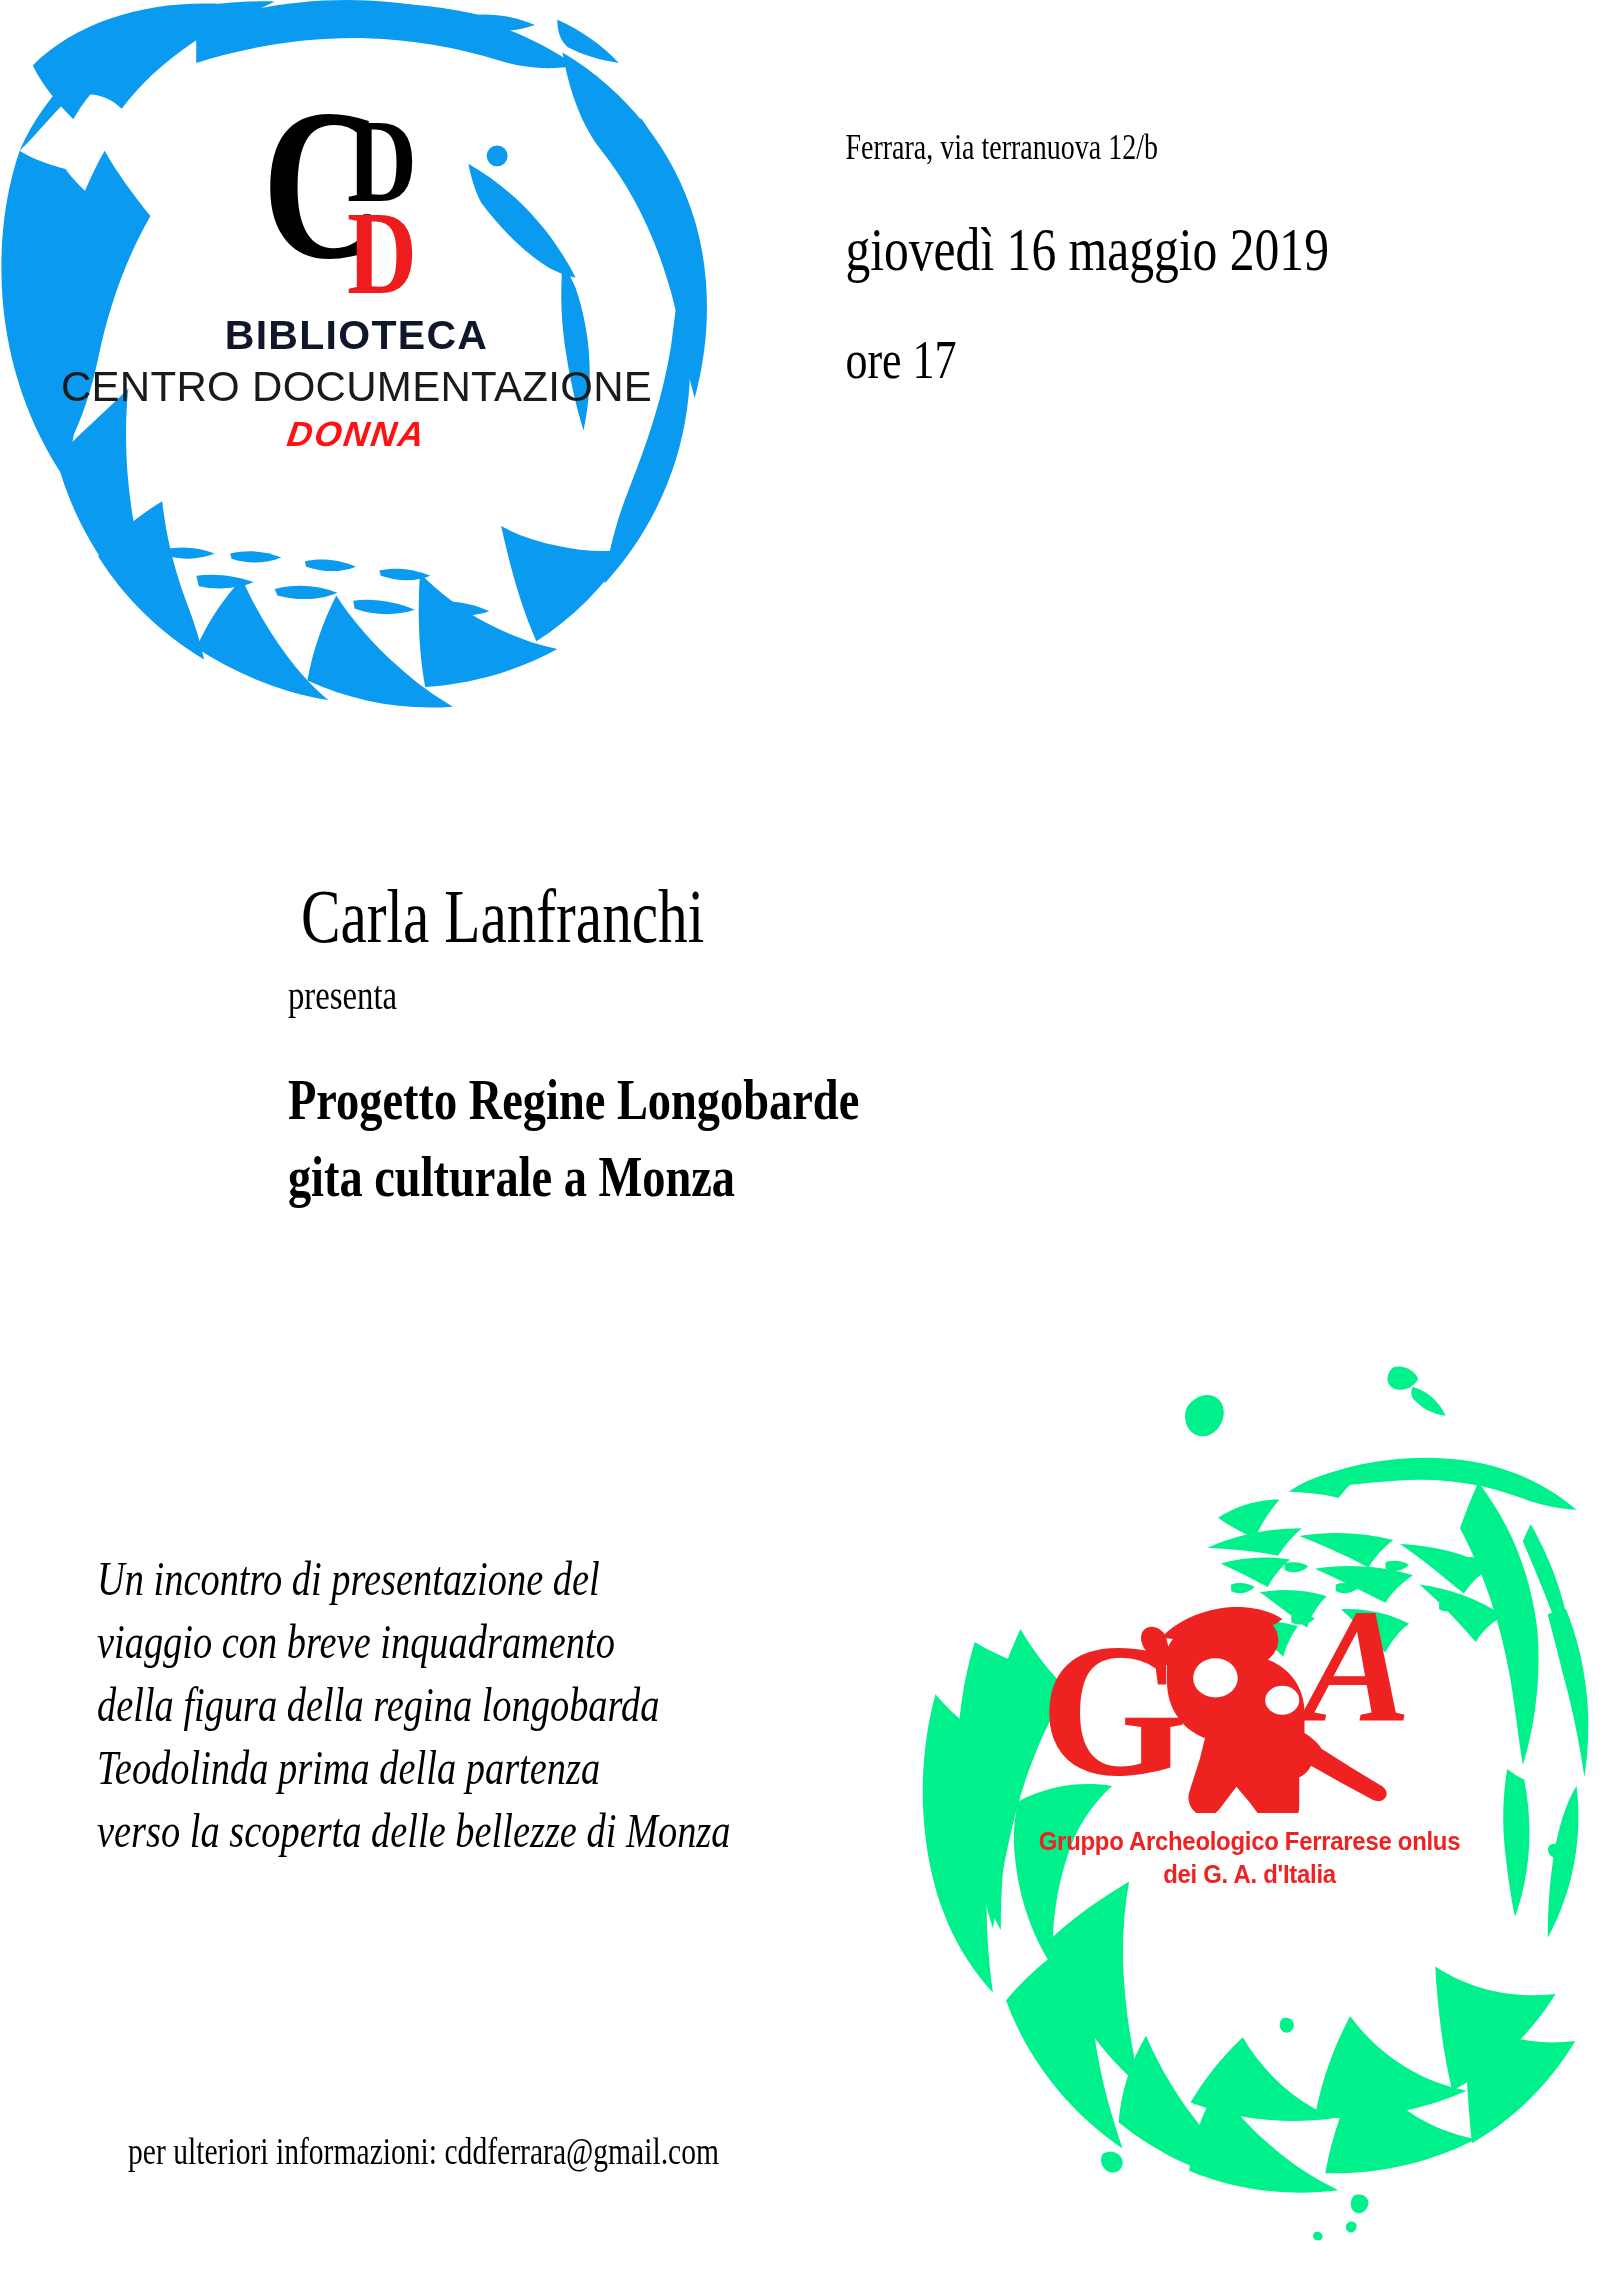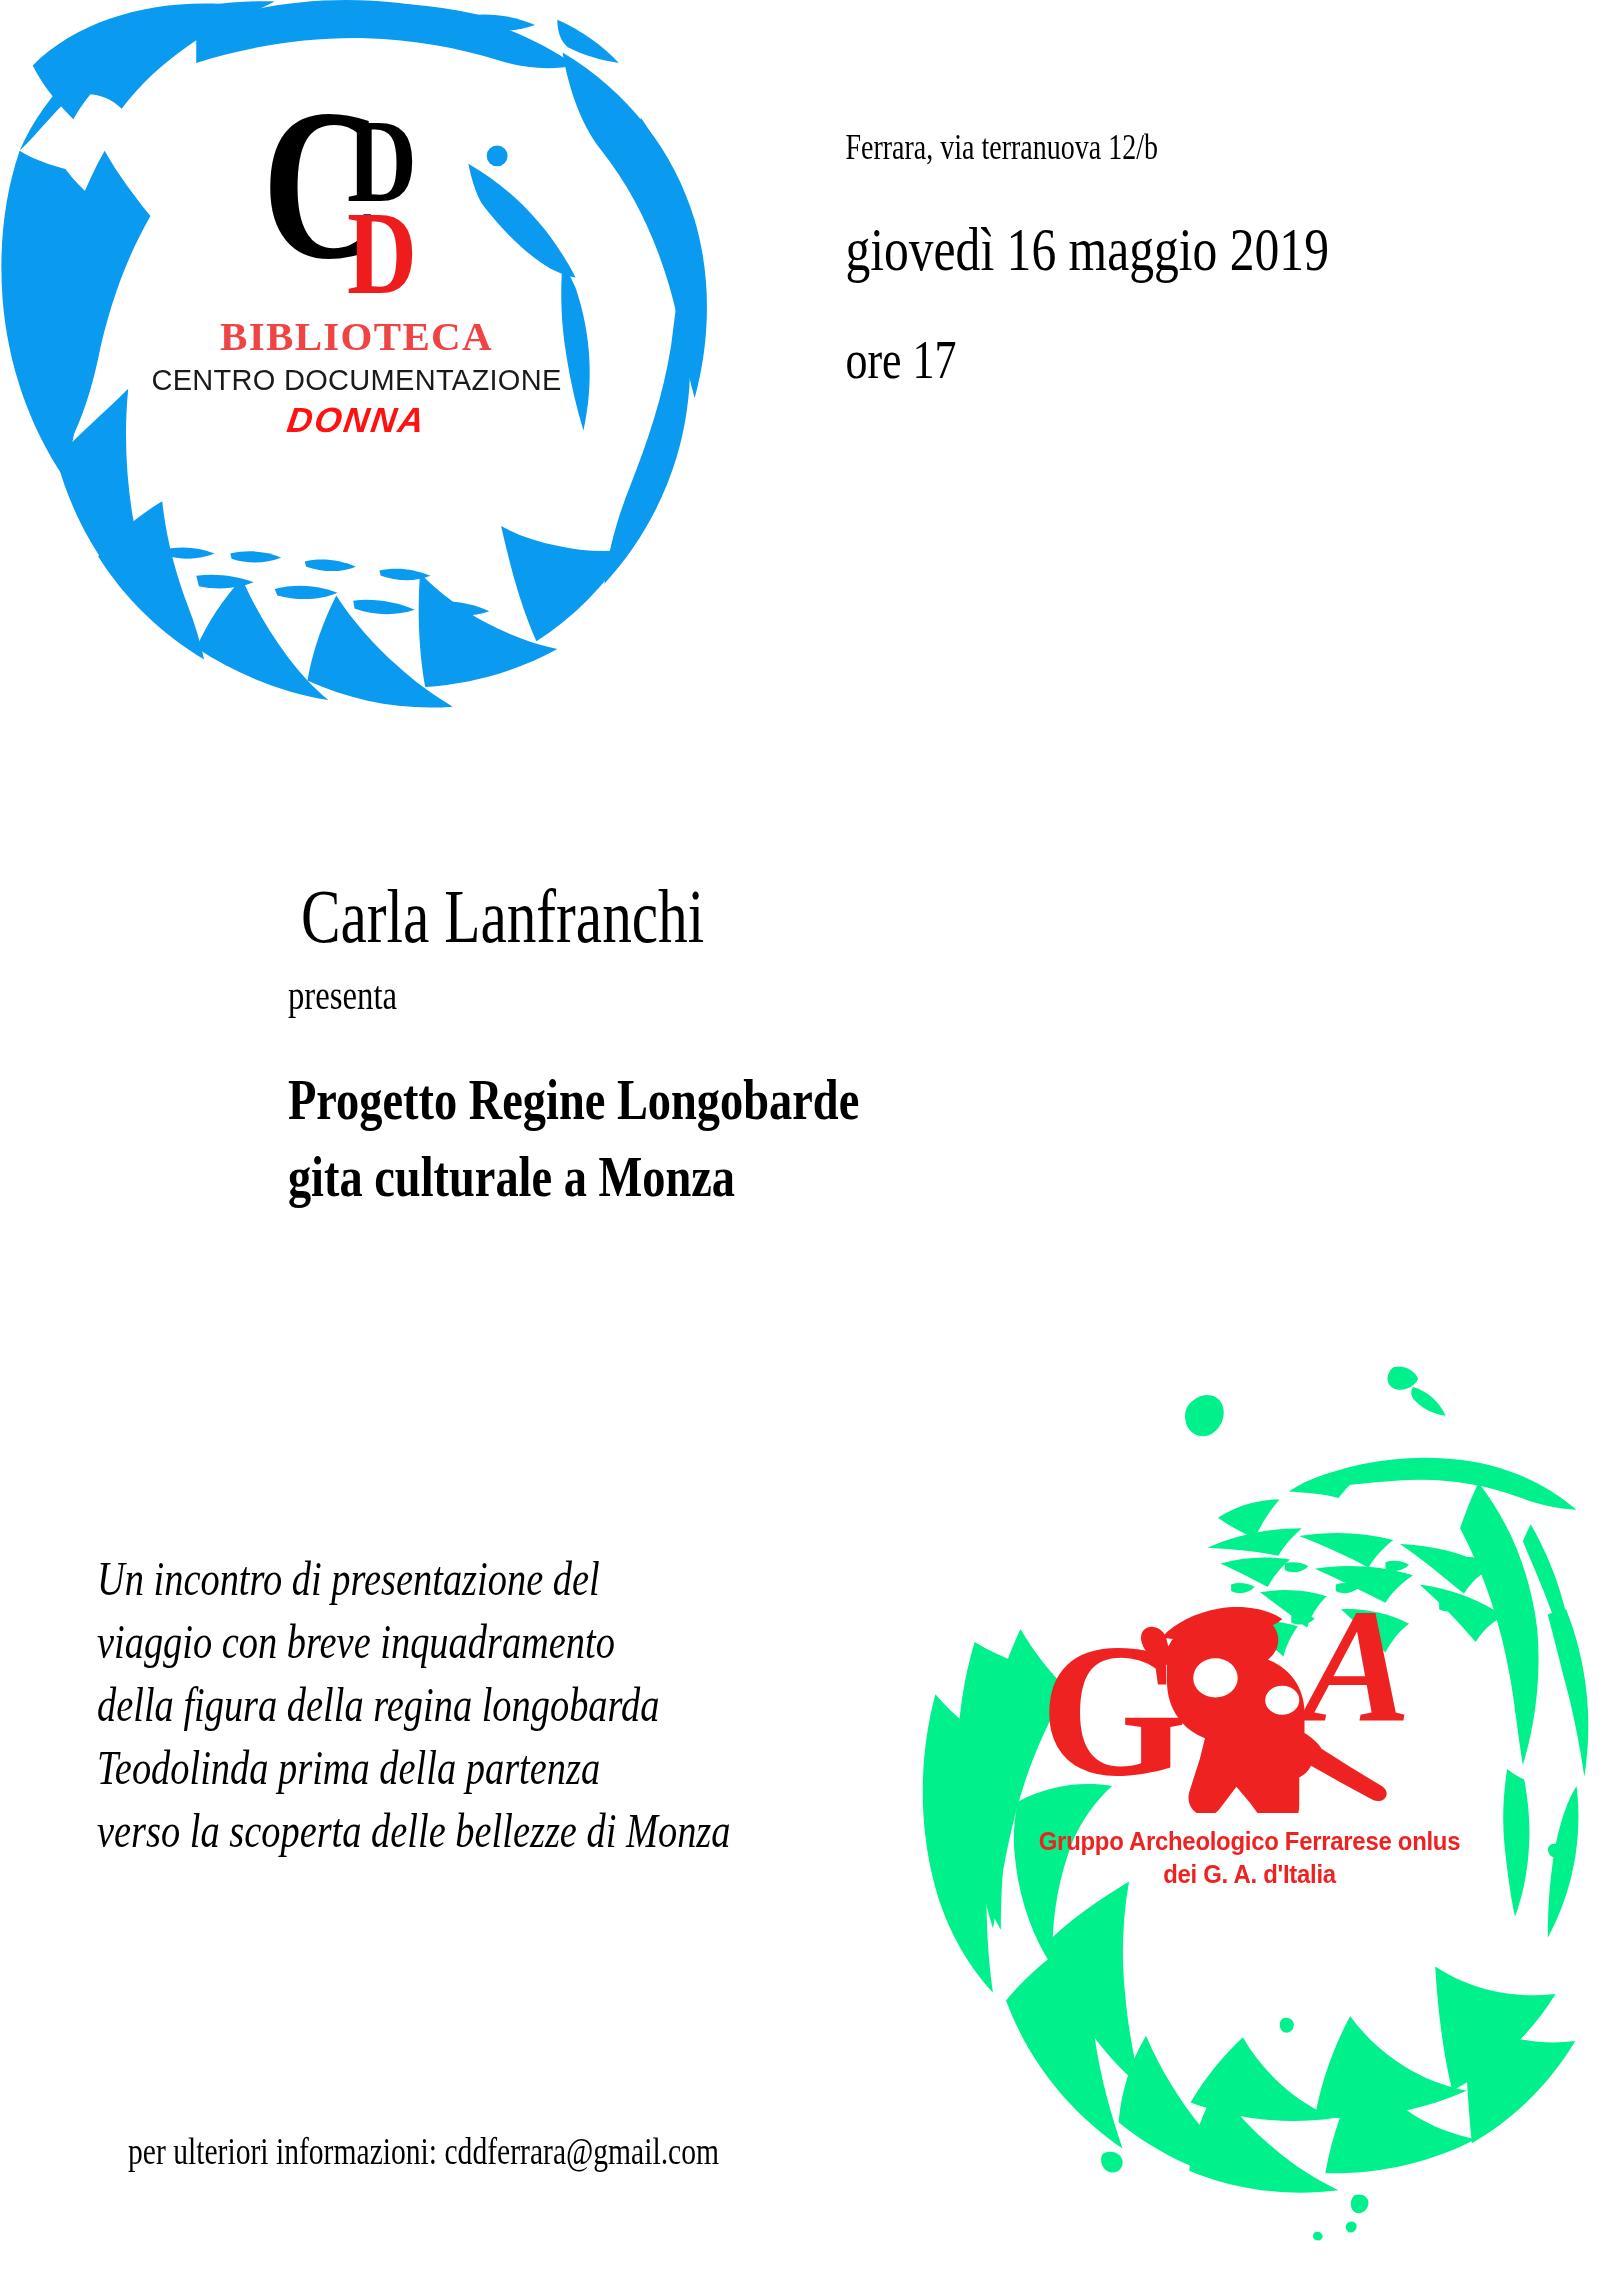"BIBLIOTECA" #cdd-biblioteca { color: #ef4444 -> #0f172a; font-family: Liberation Serif, serif -> Liberation Sans, sans-serif }
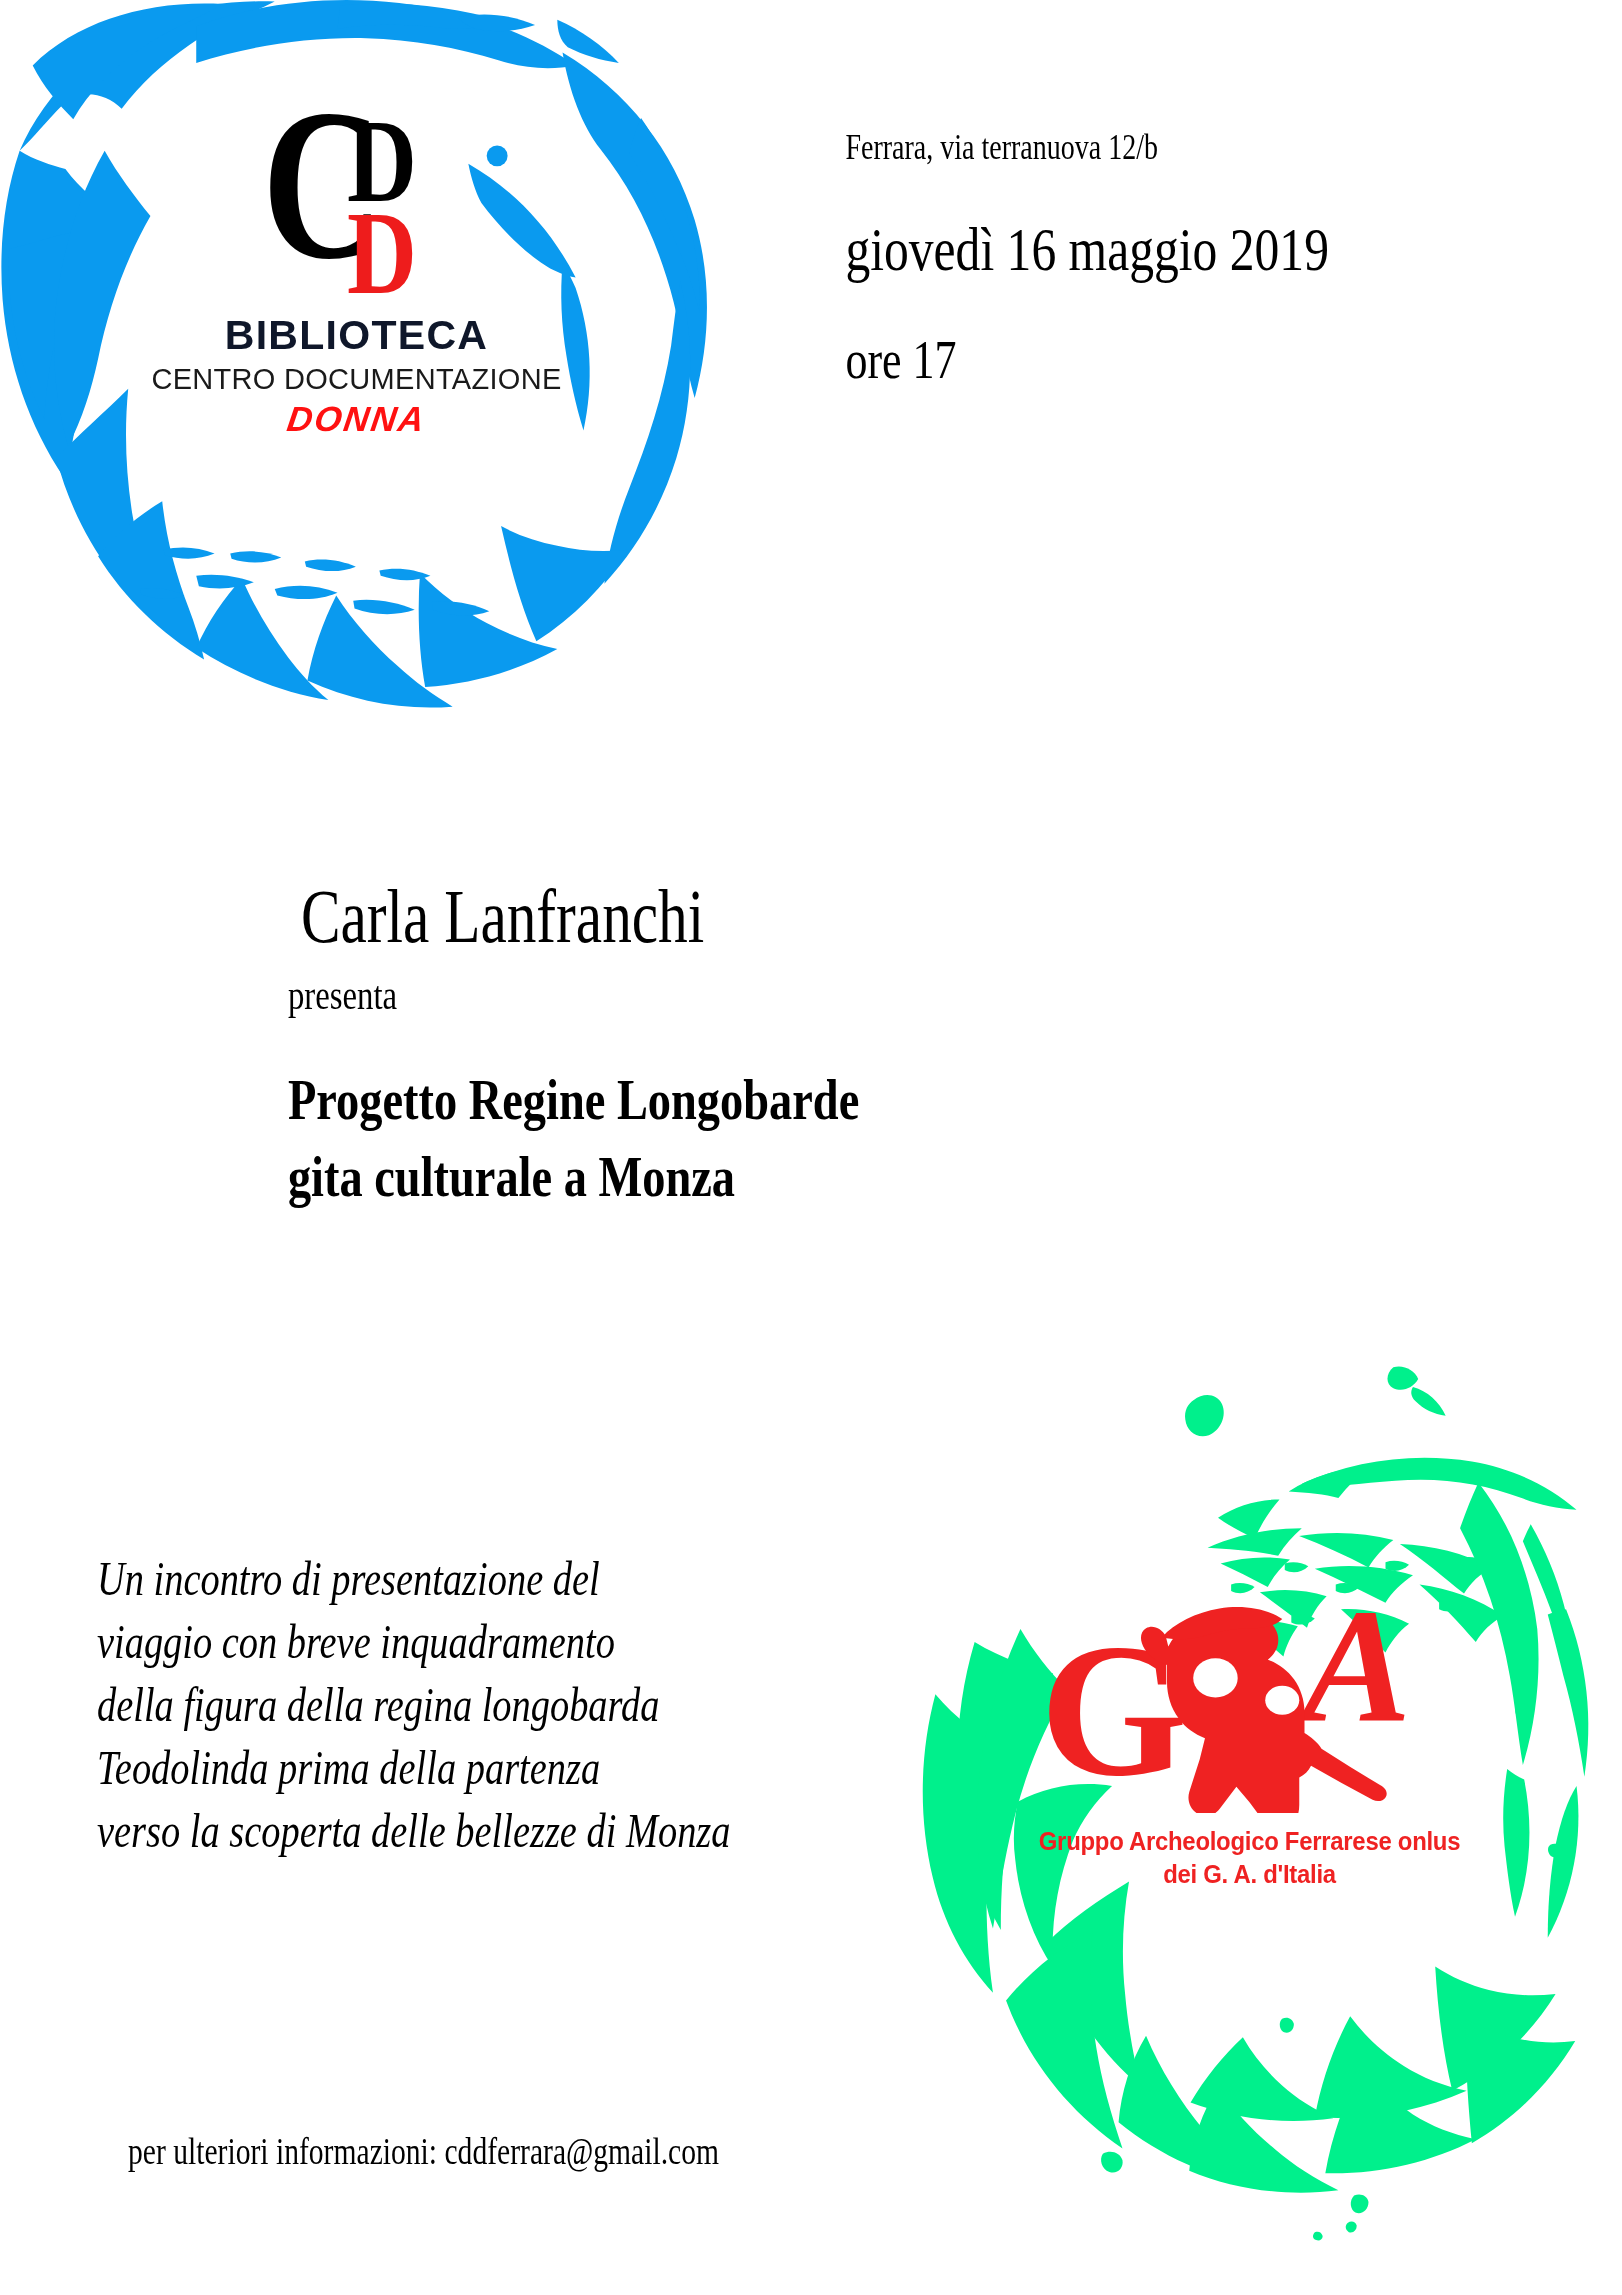"CENTRO DOCUMENTAZIONE" #cdd-centro { font-size: 29px -> 42px }
